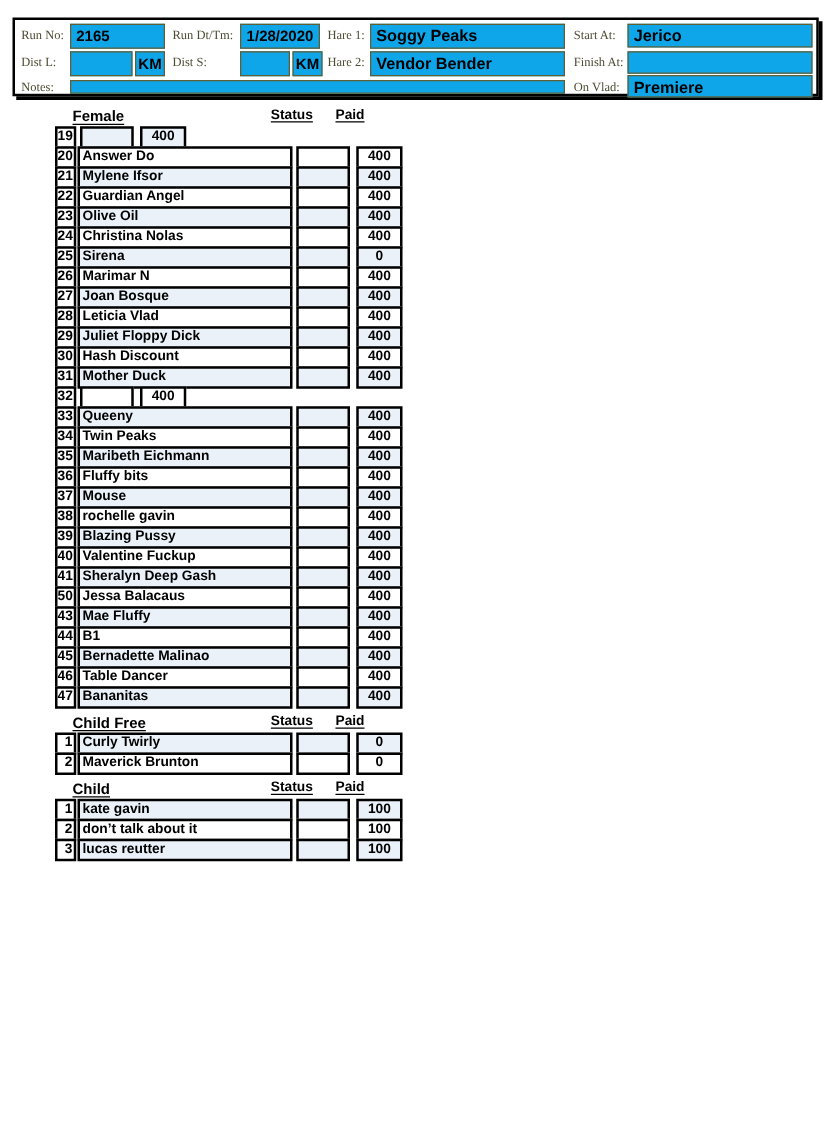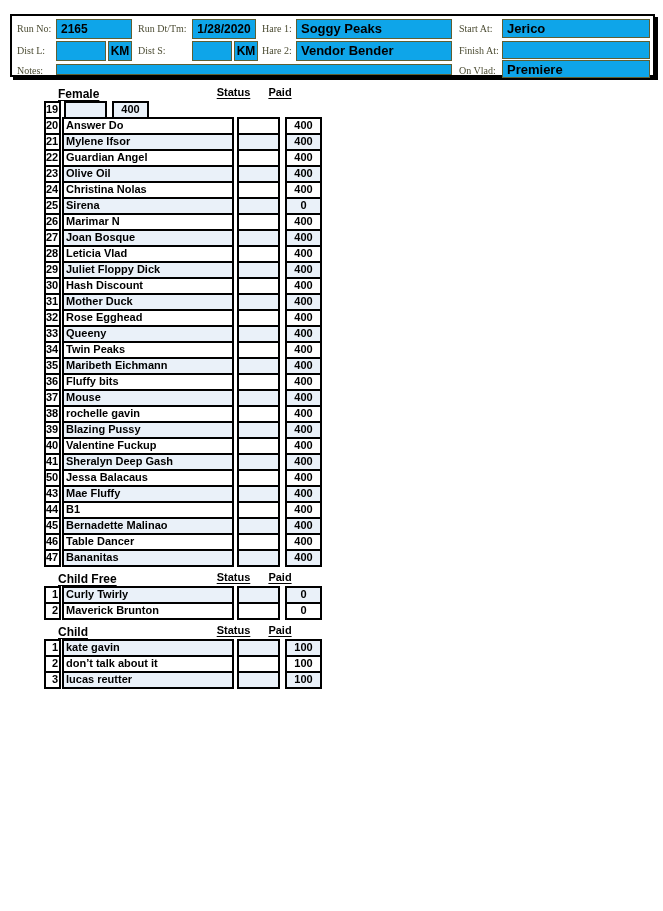"Rose Egghead" div.cell { html: <div>Rose Egghead</div> -> none }
